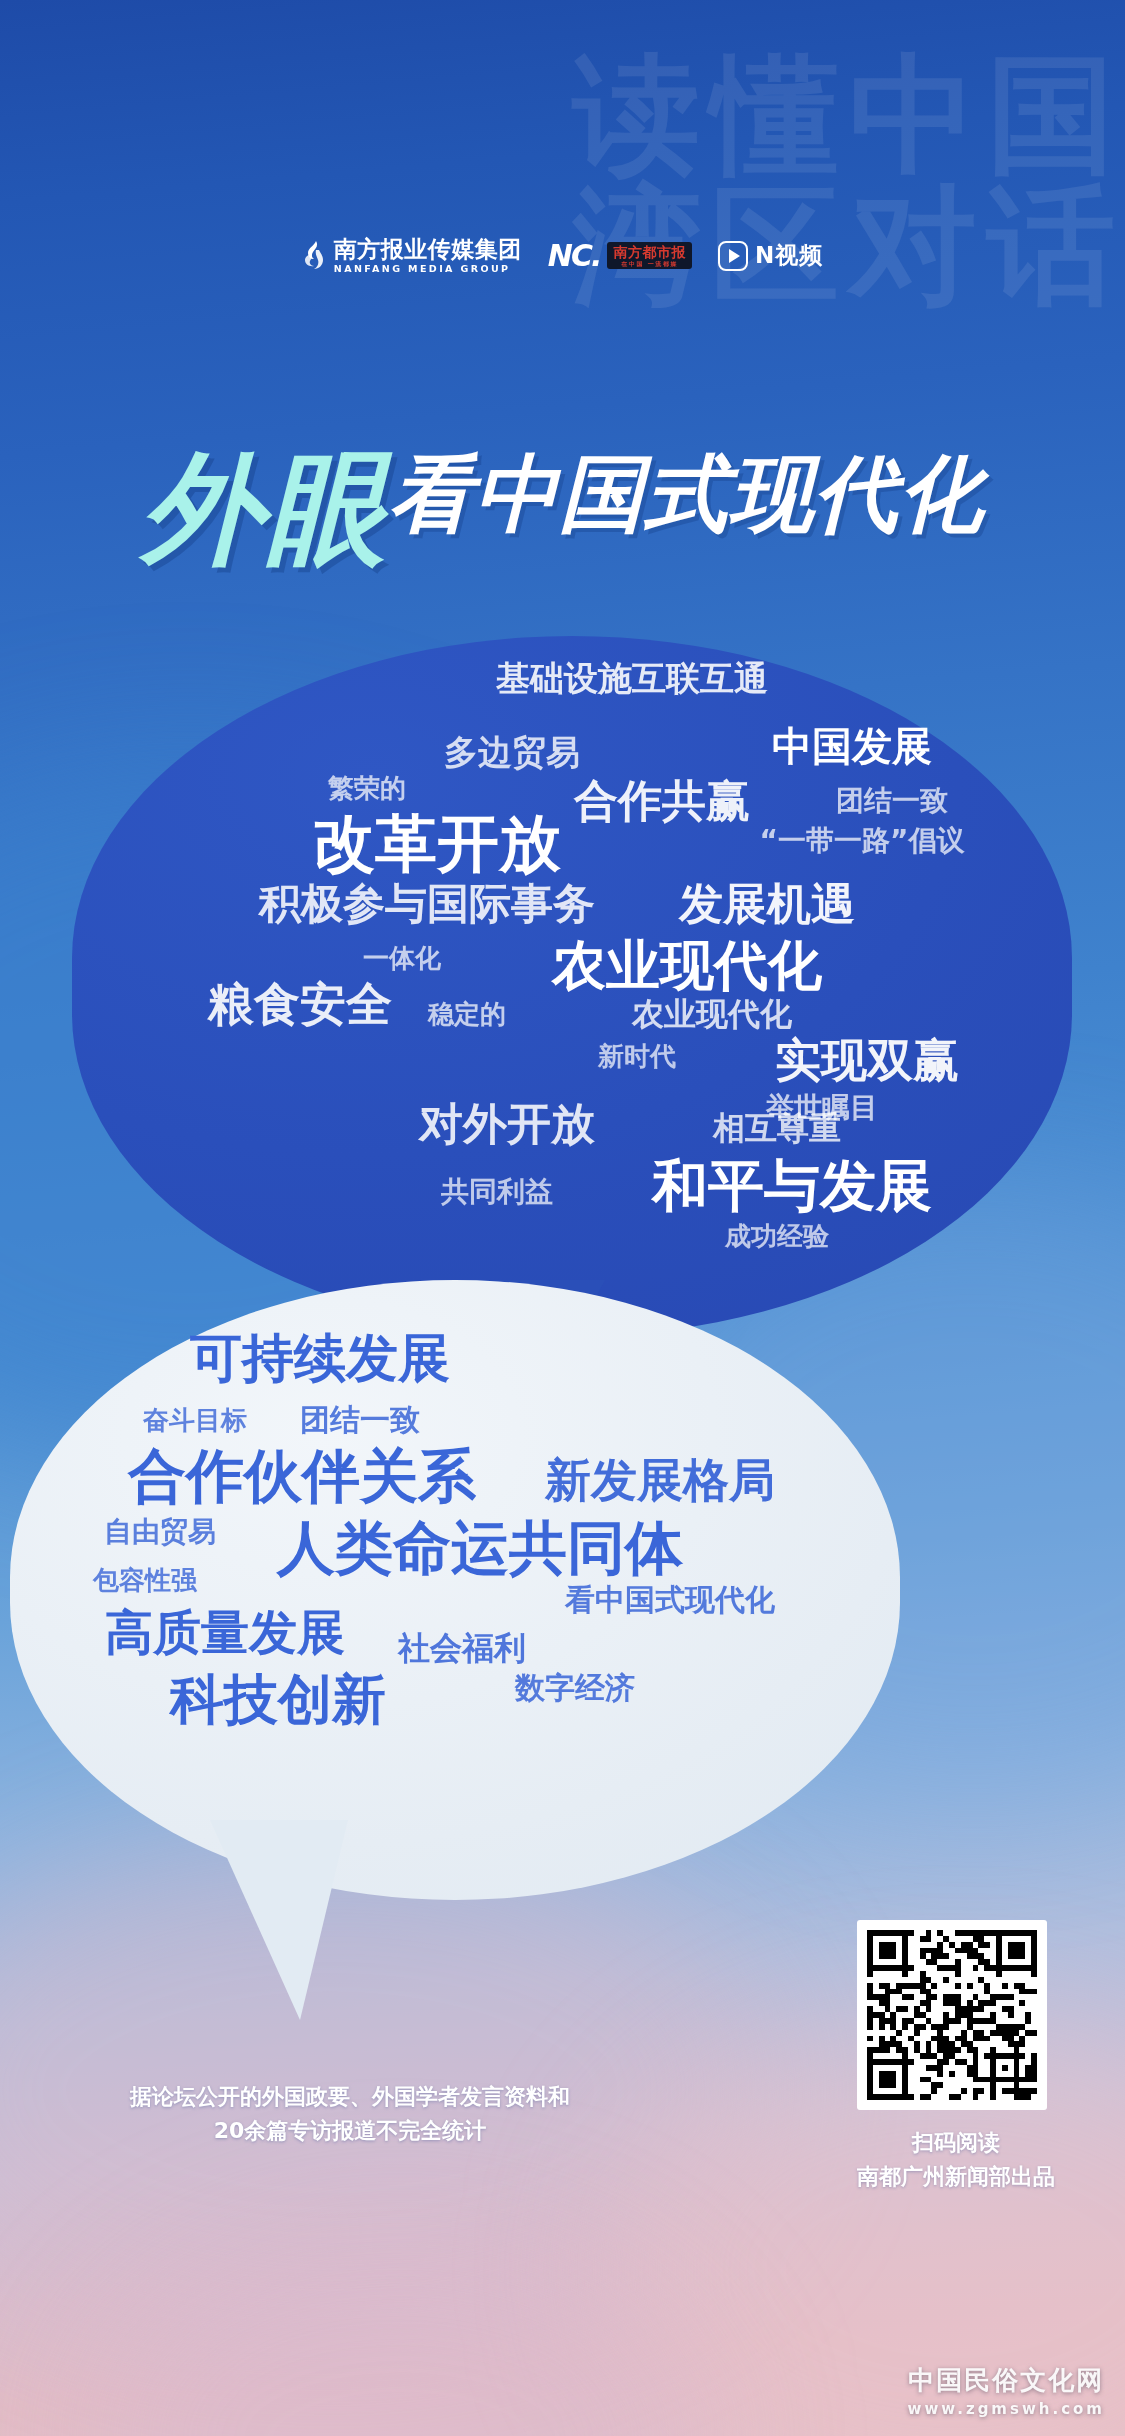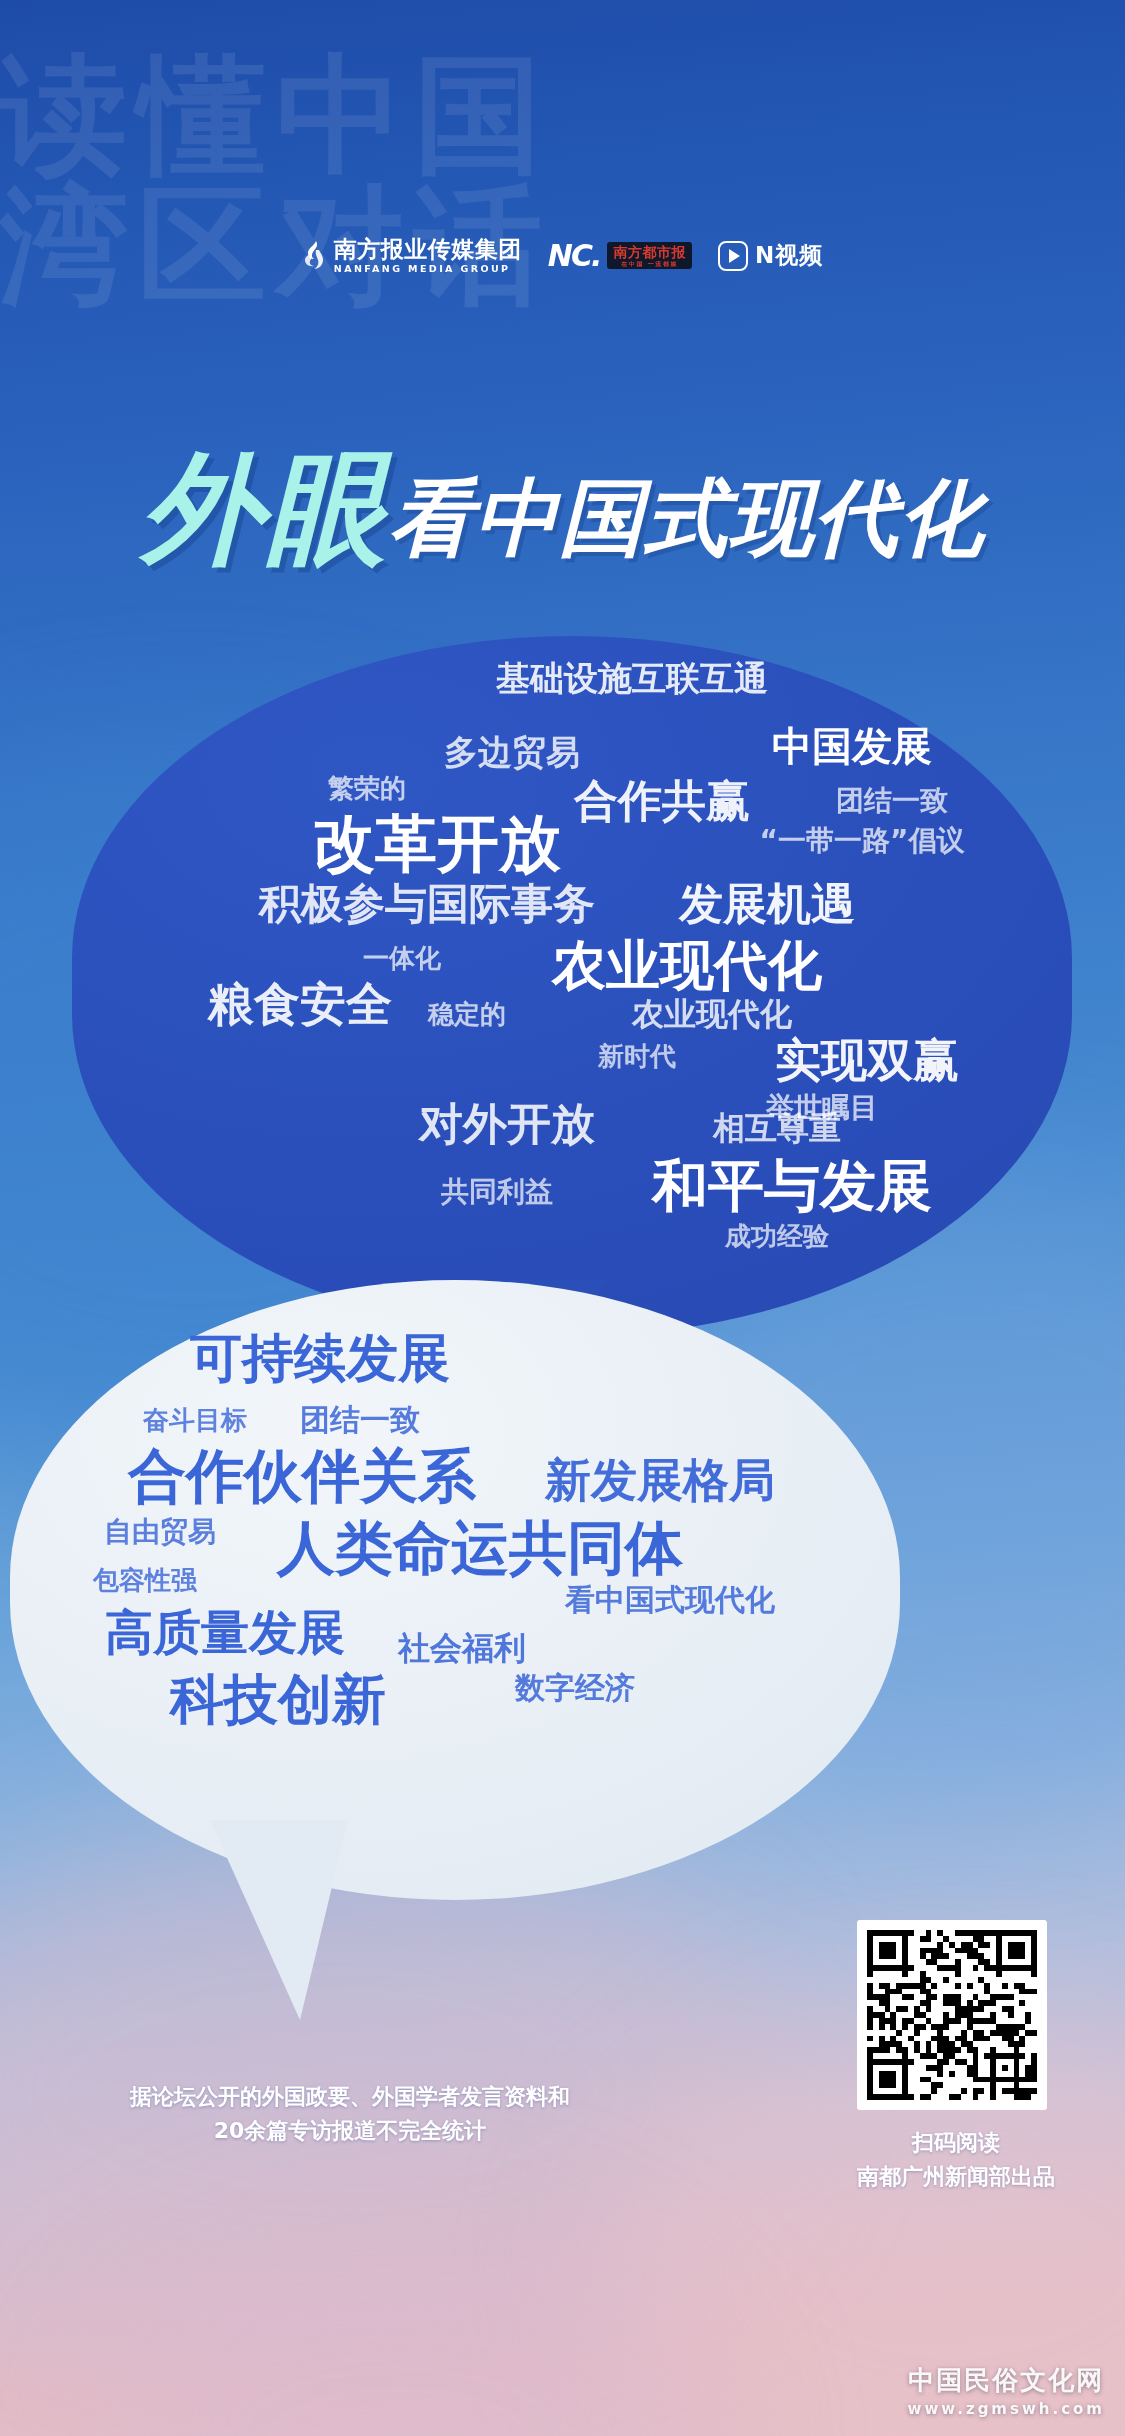"读懂中国" .watermark { text-align: left -> right }
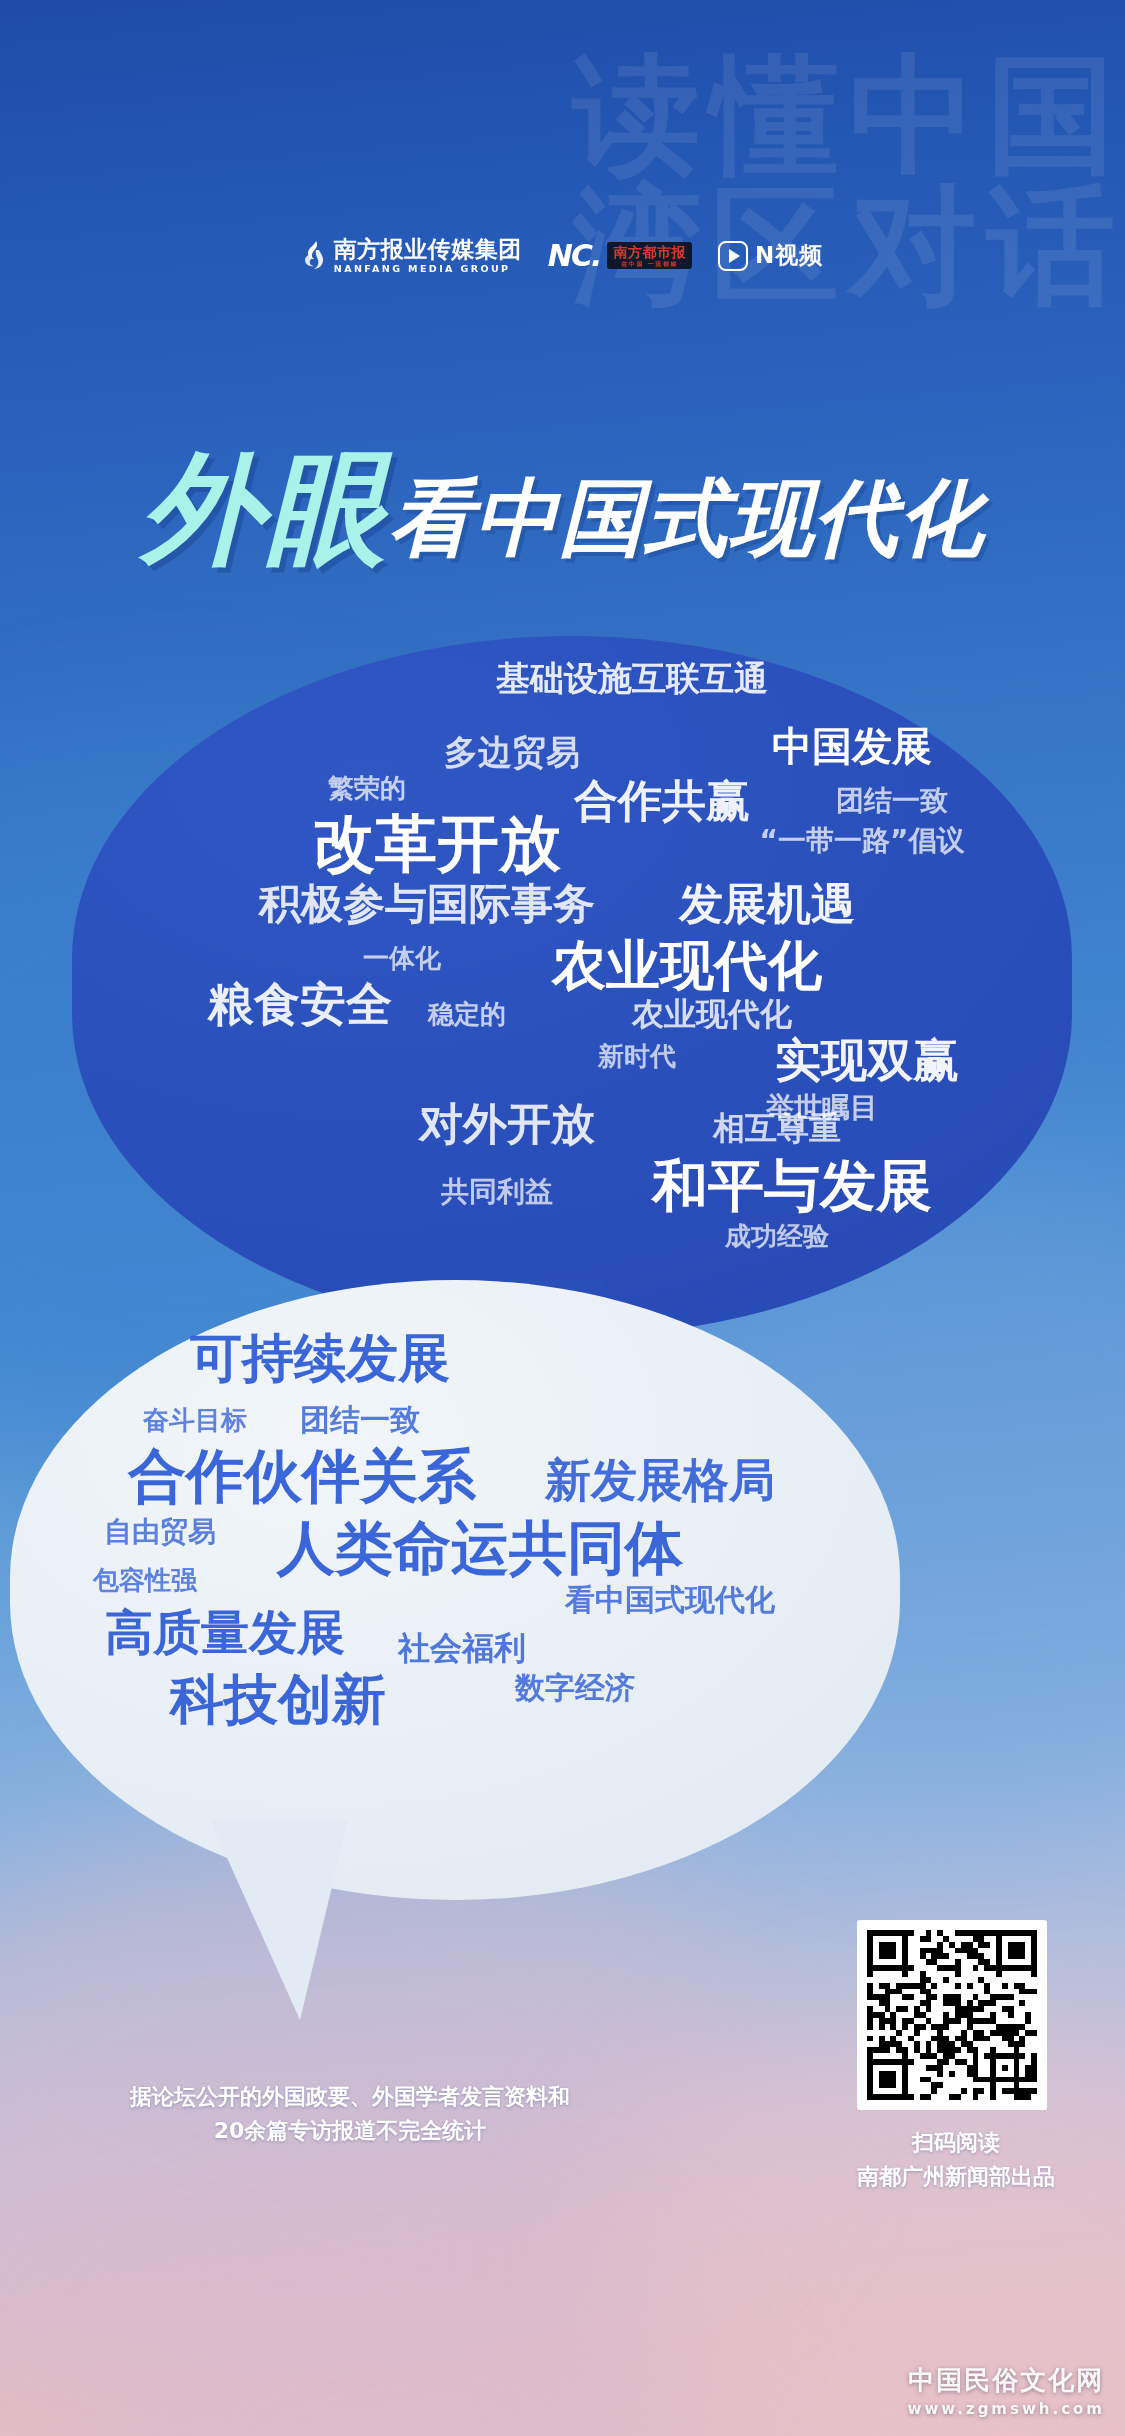"外眼" .title-wrap { align-items: flex-end -> none }
